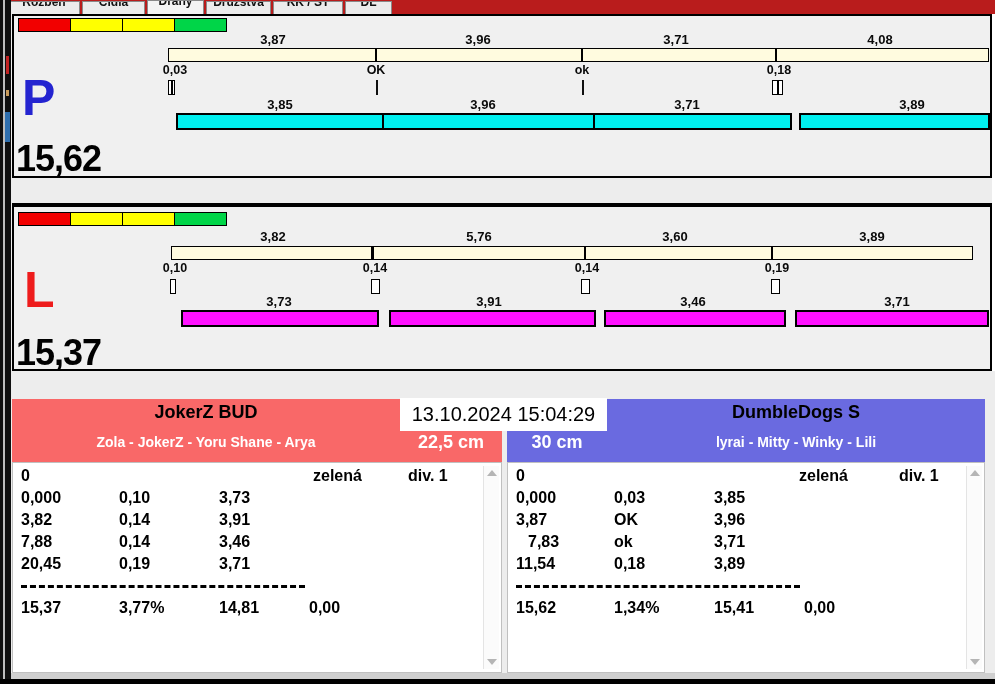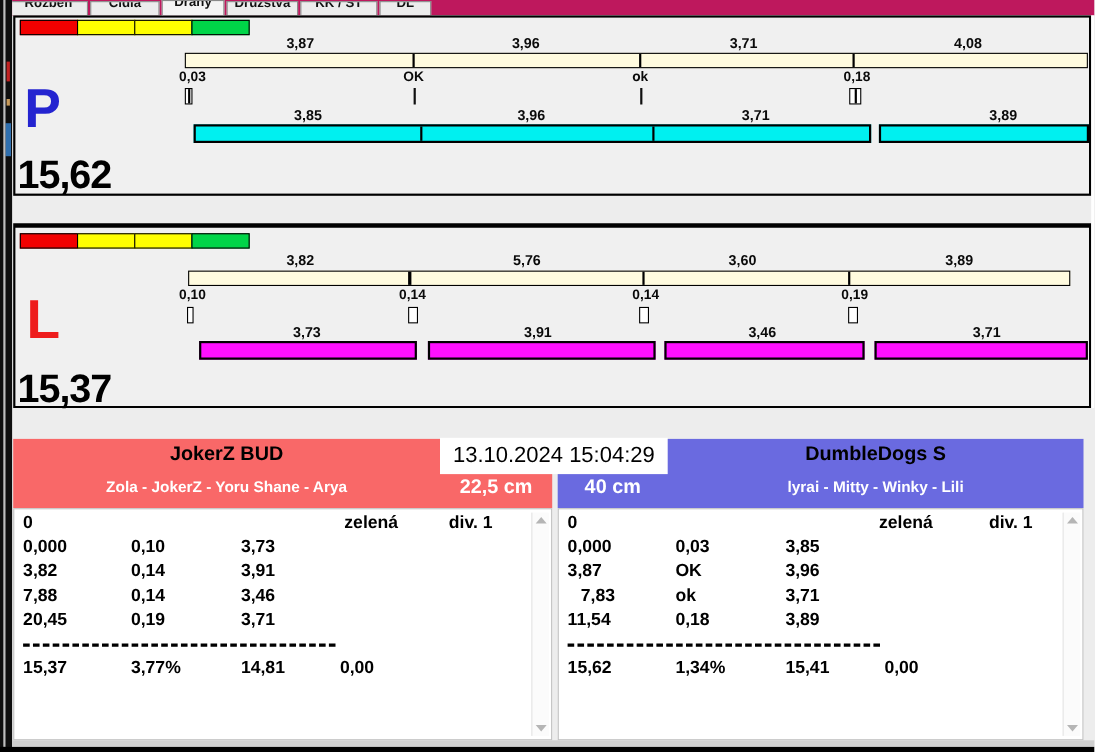"Rozběh" .tabstrip { background: #be185d -> #b91c1c }
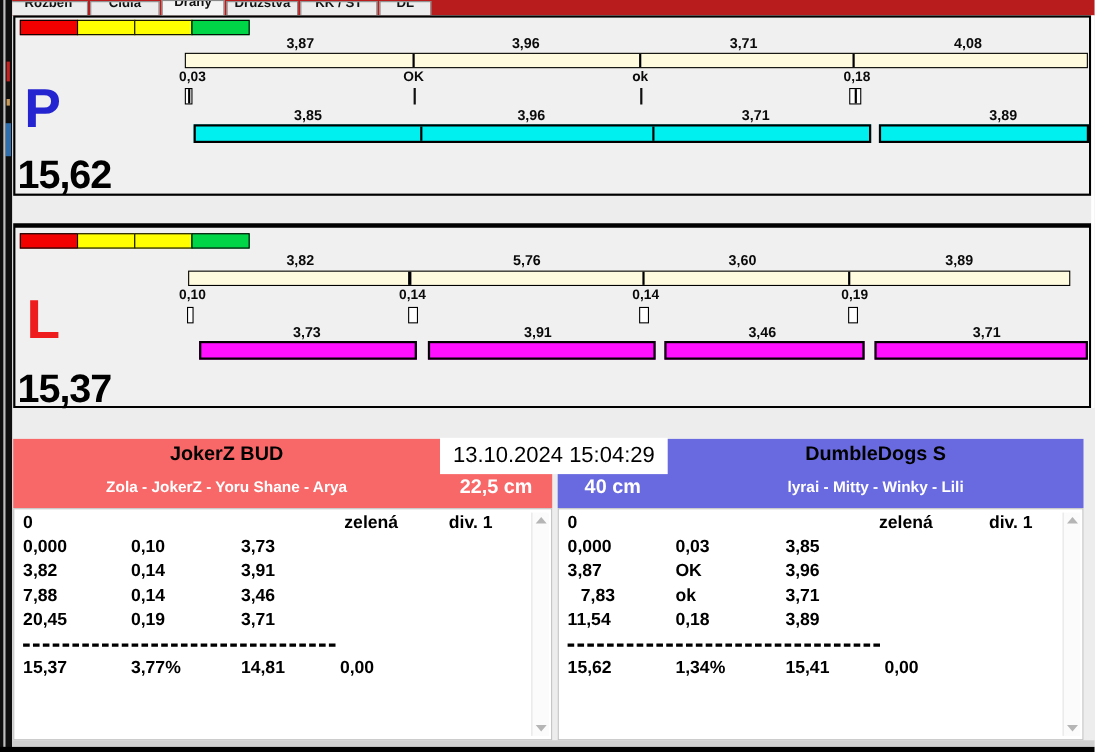"40 cm" div.hdr-height { text: 40 -> 30 }
